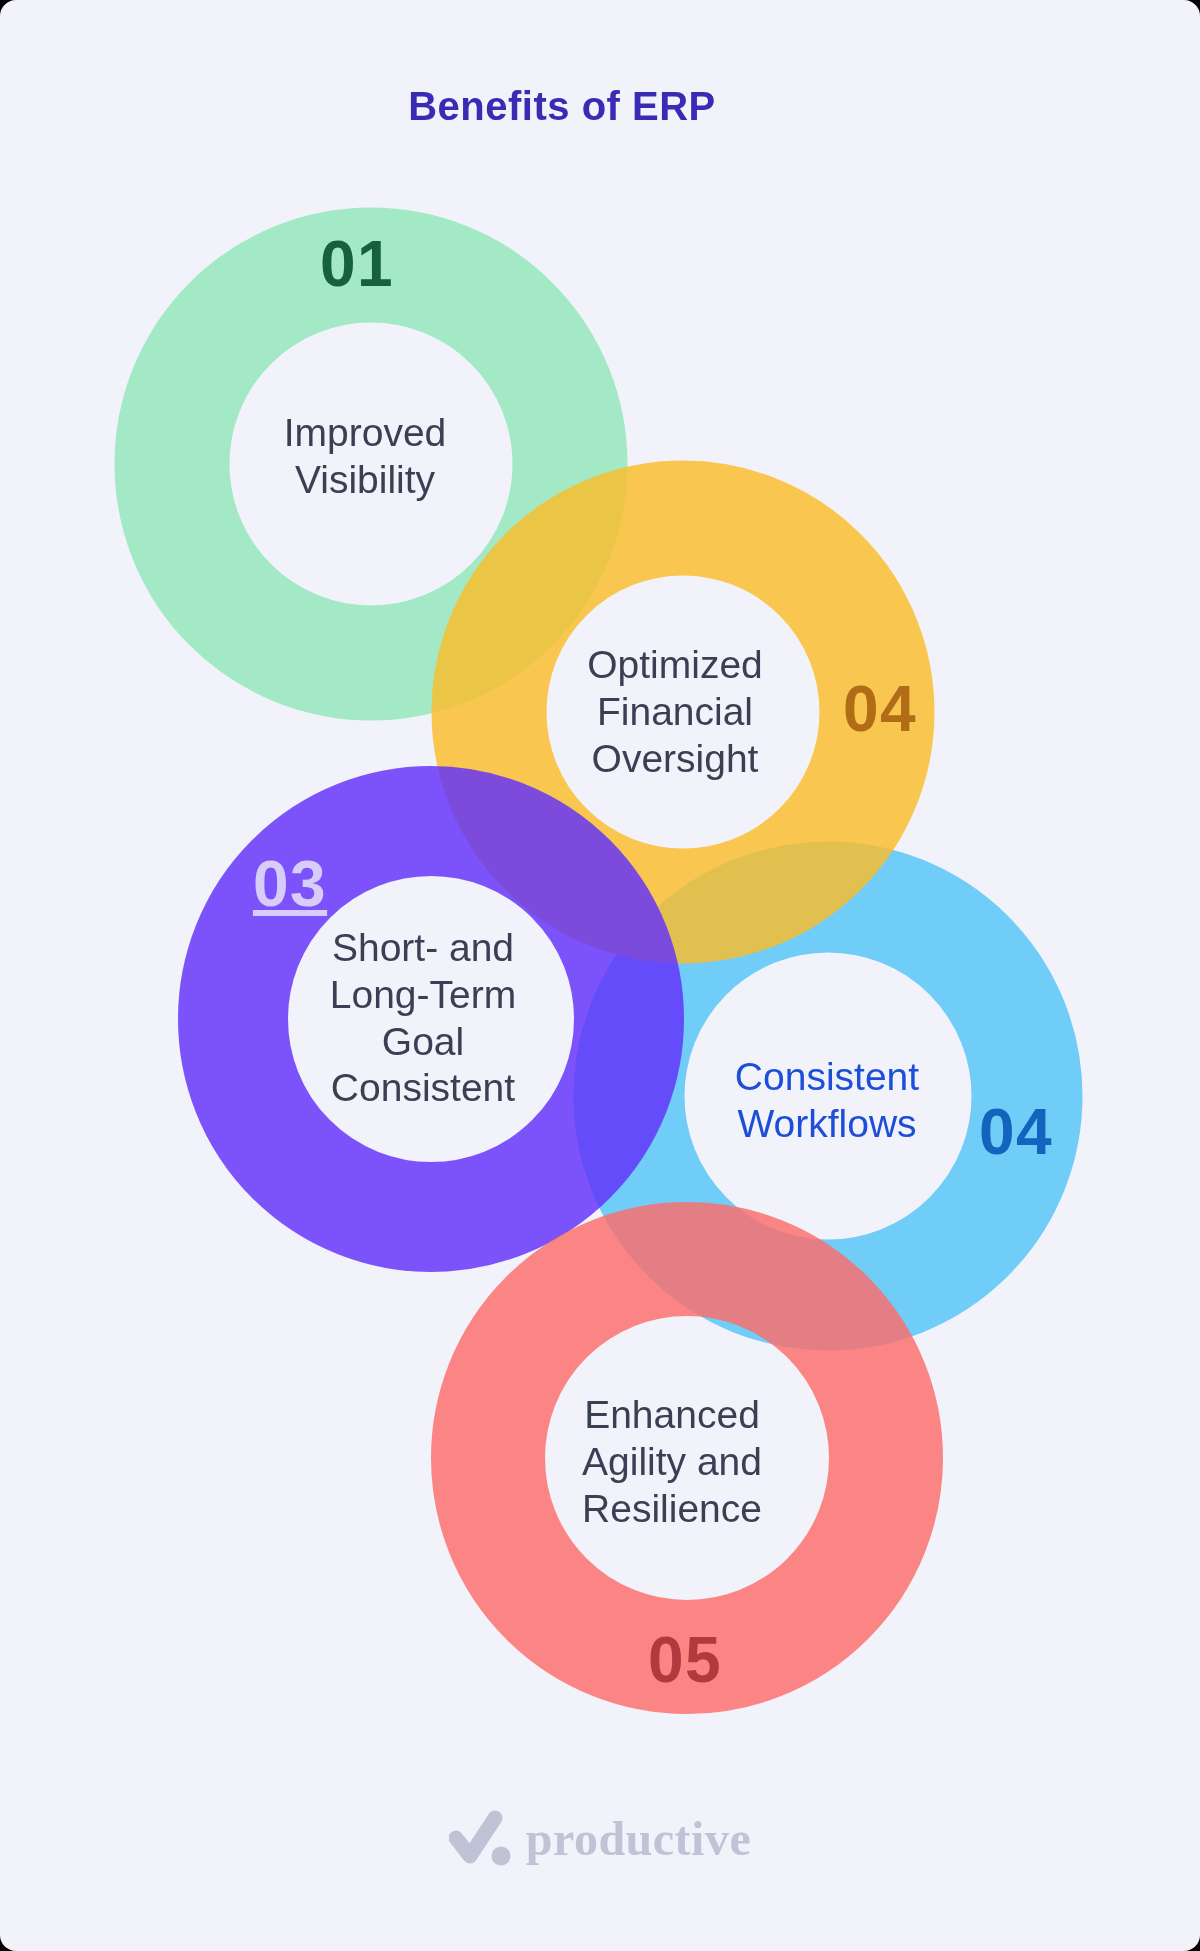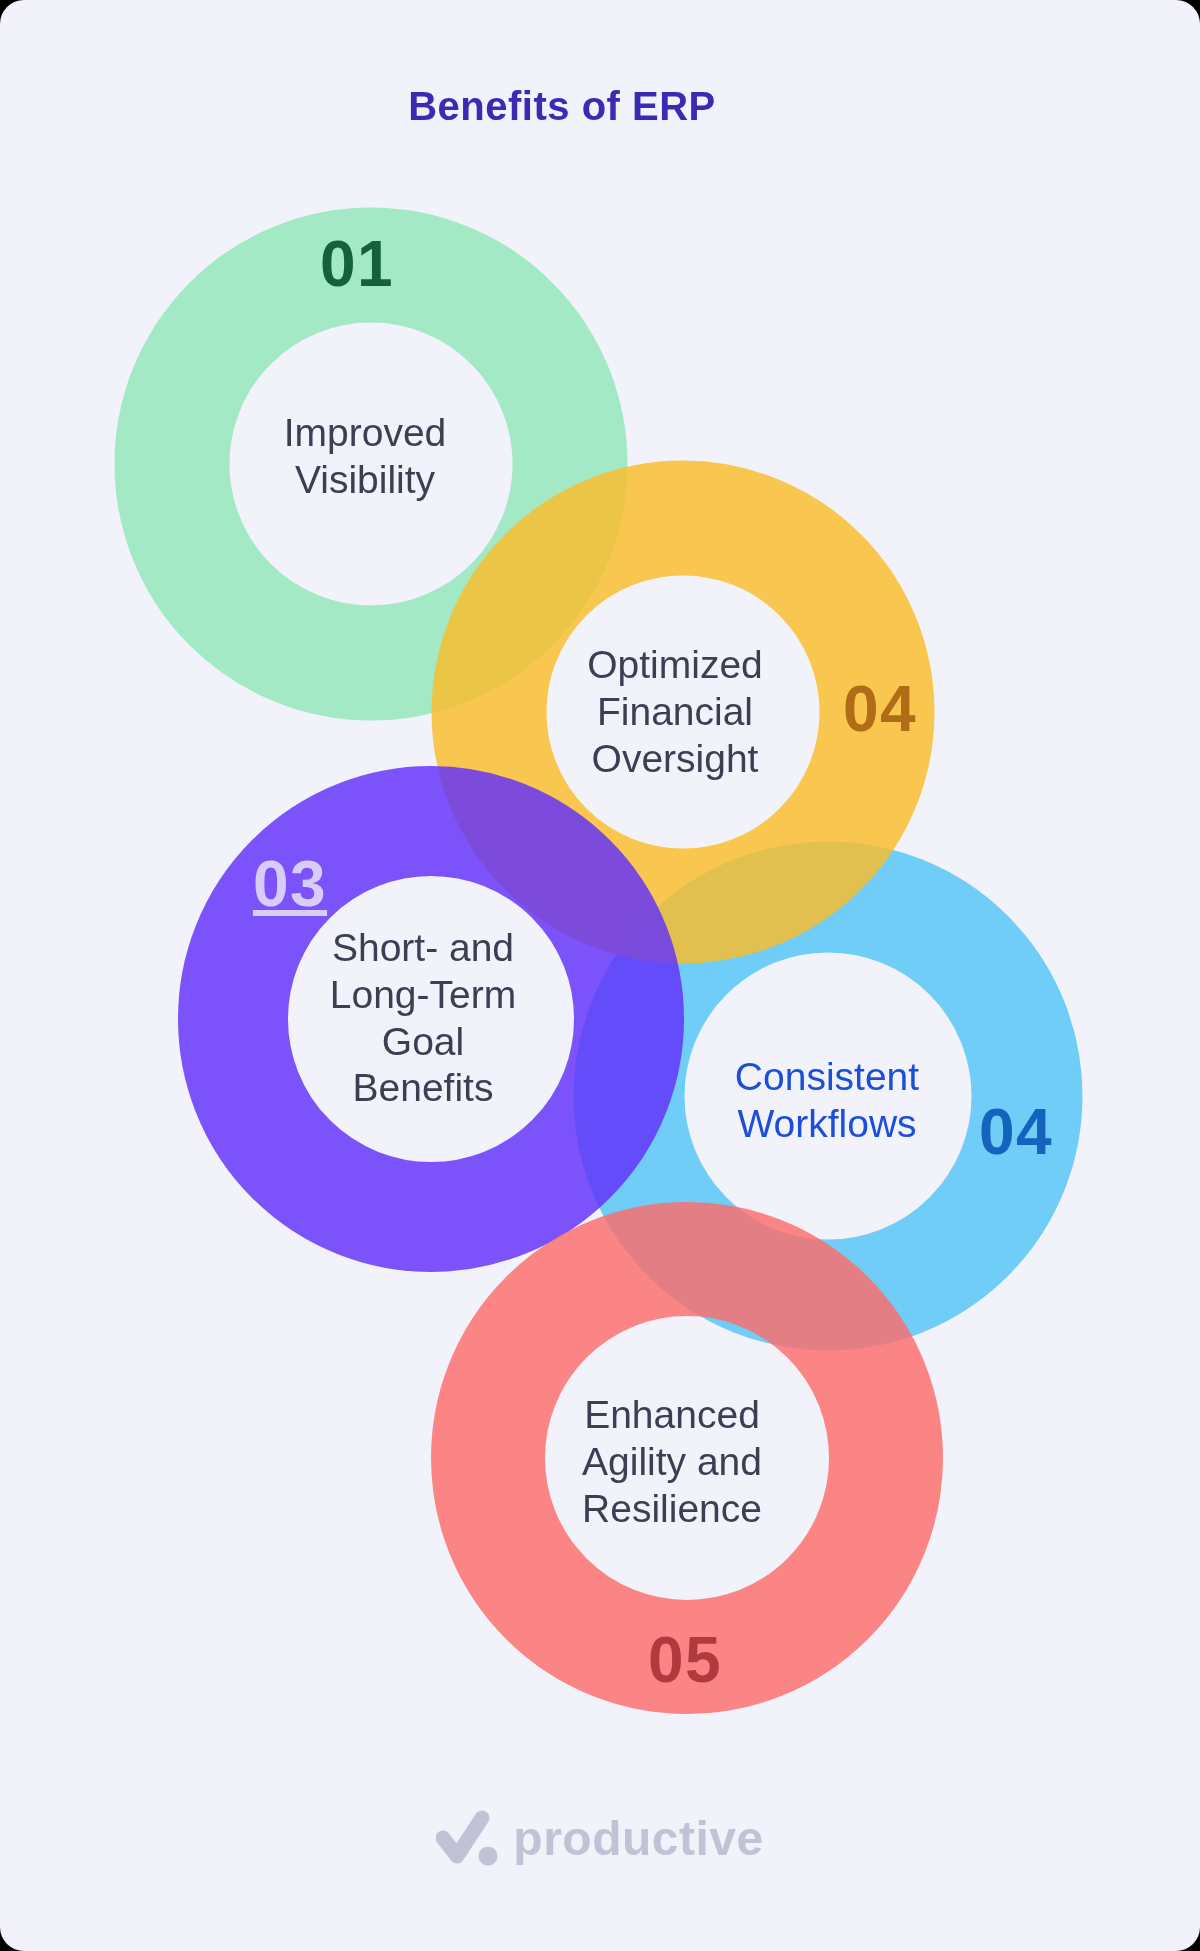"Benefits of ERP" .page { border-radius: 24px -> 16px }
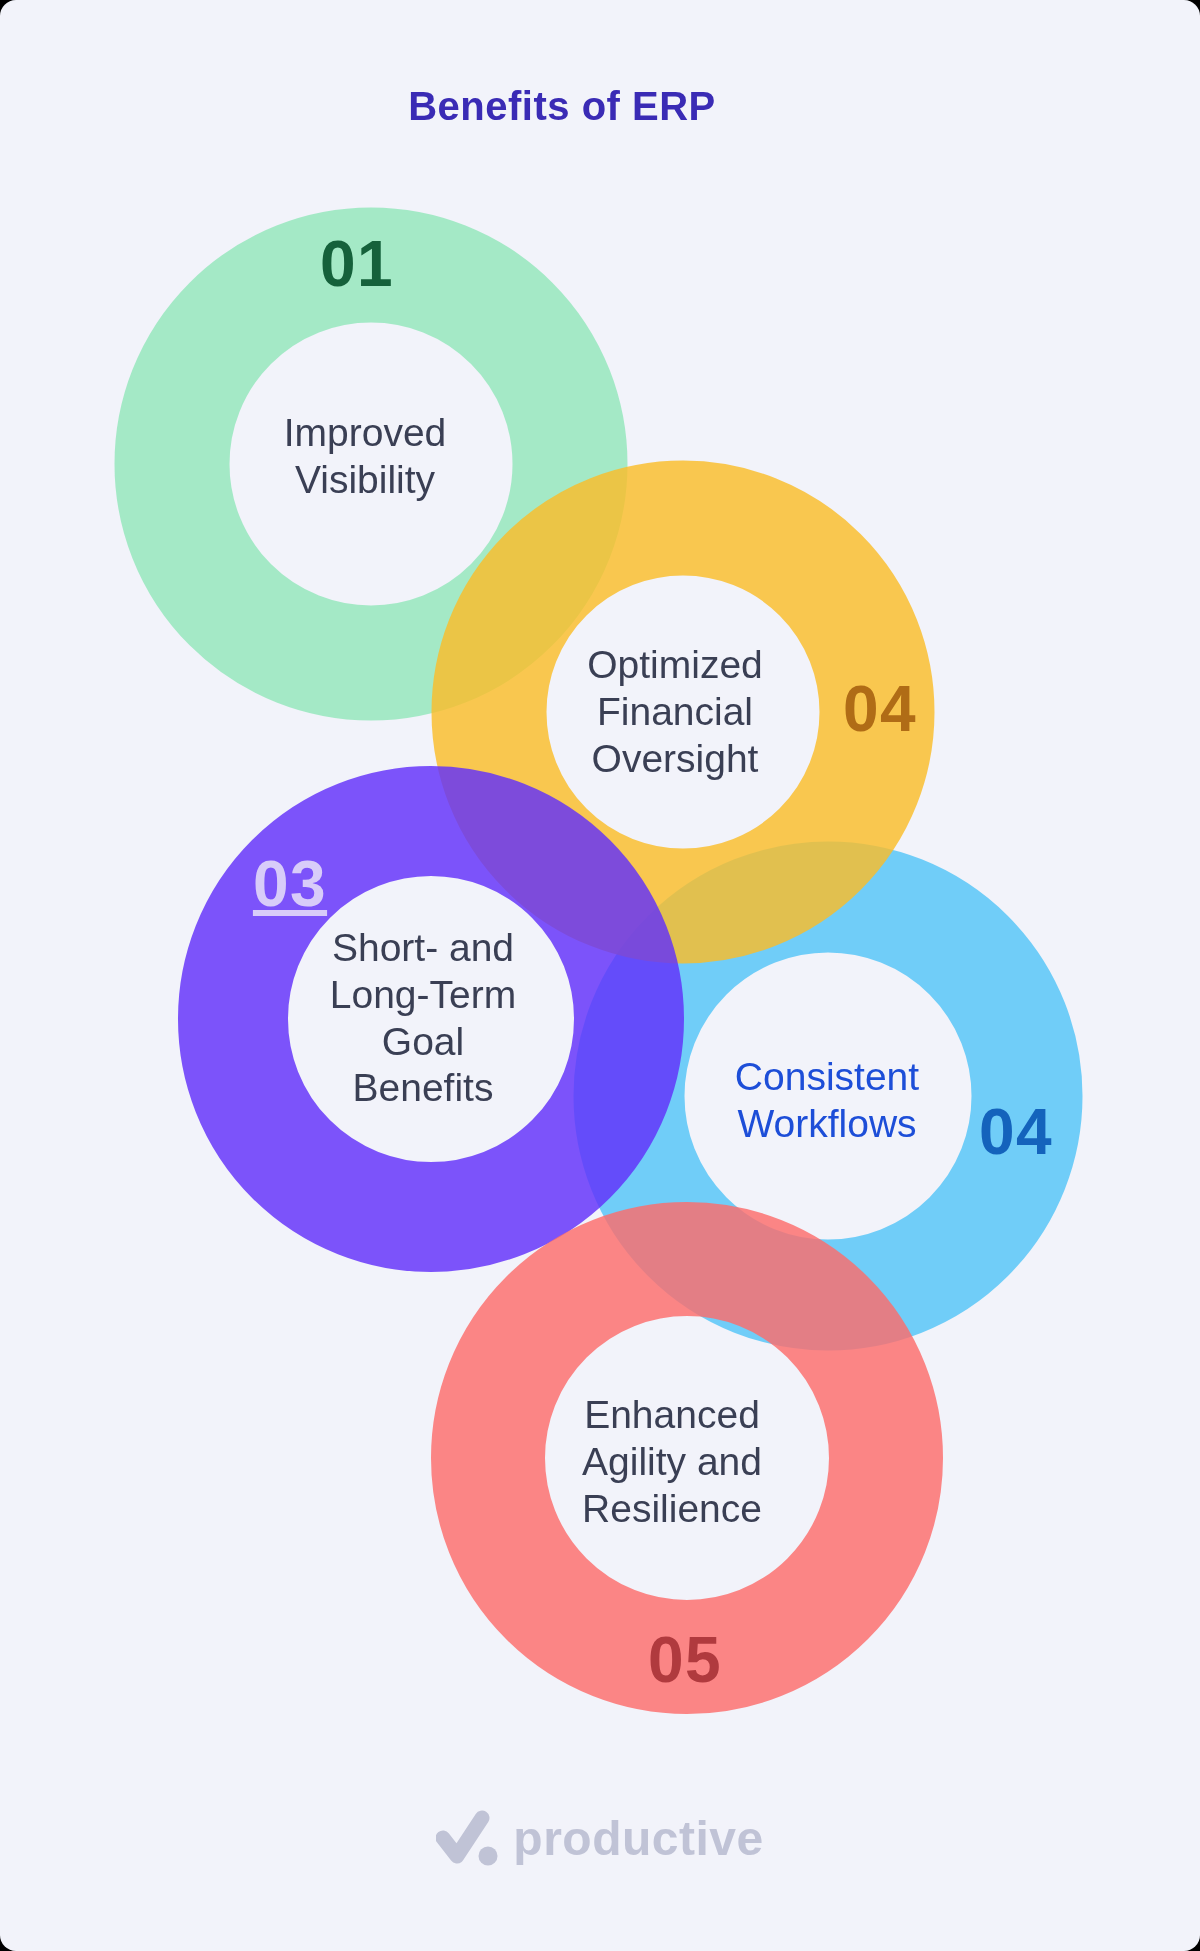"Short- and" div.label { text: Benefits -> Consistent }
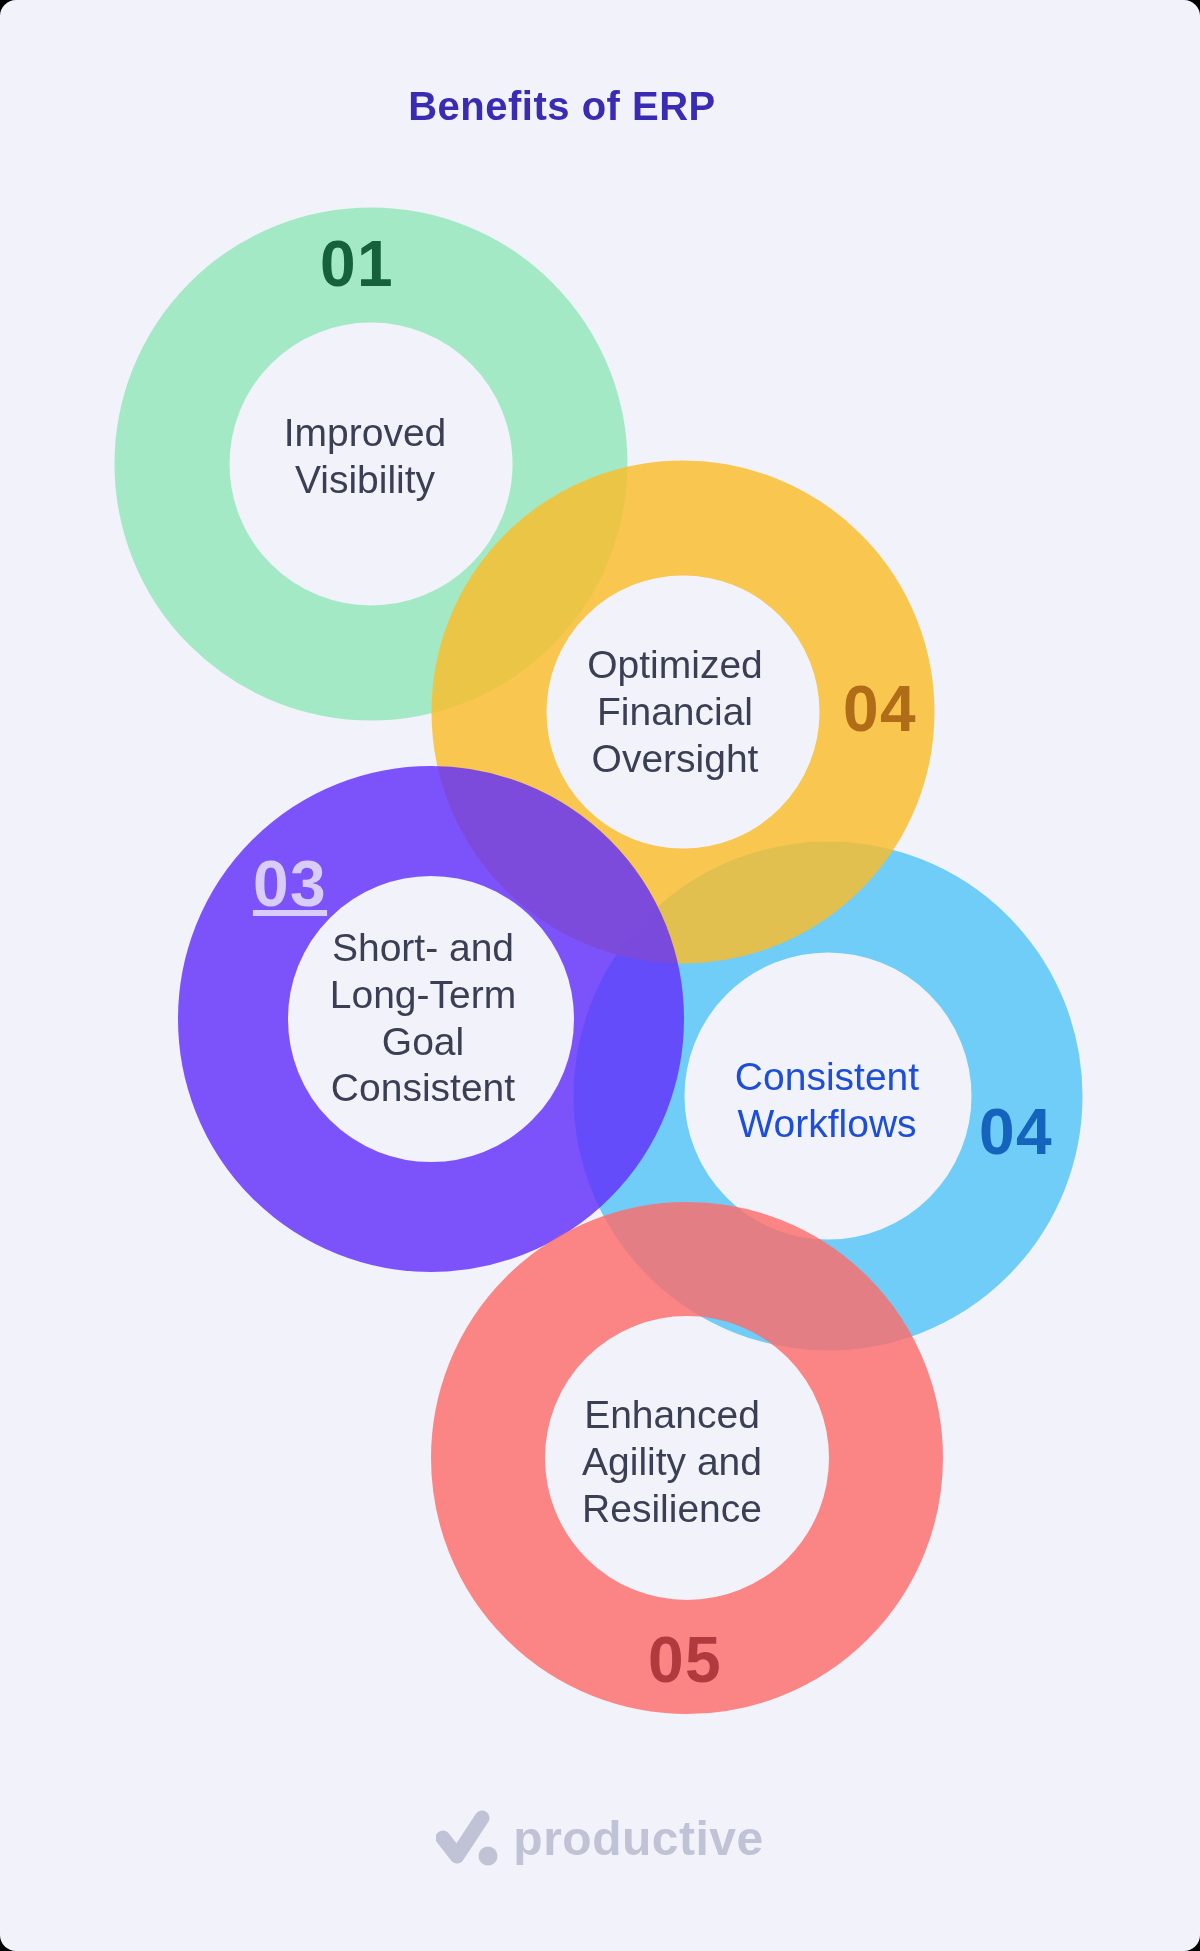"productive" .brand { font-family: none -> Liberation Serif, serif }
